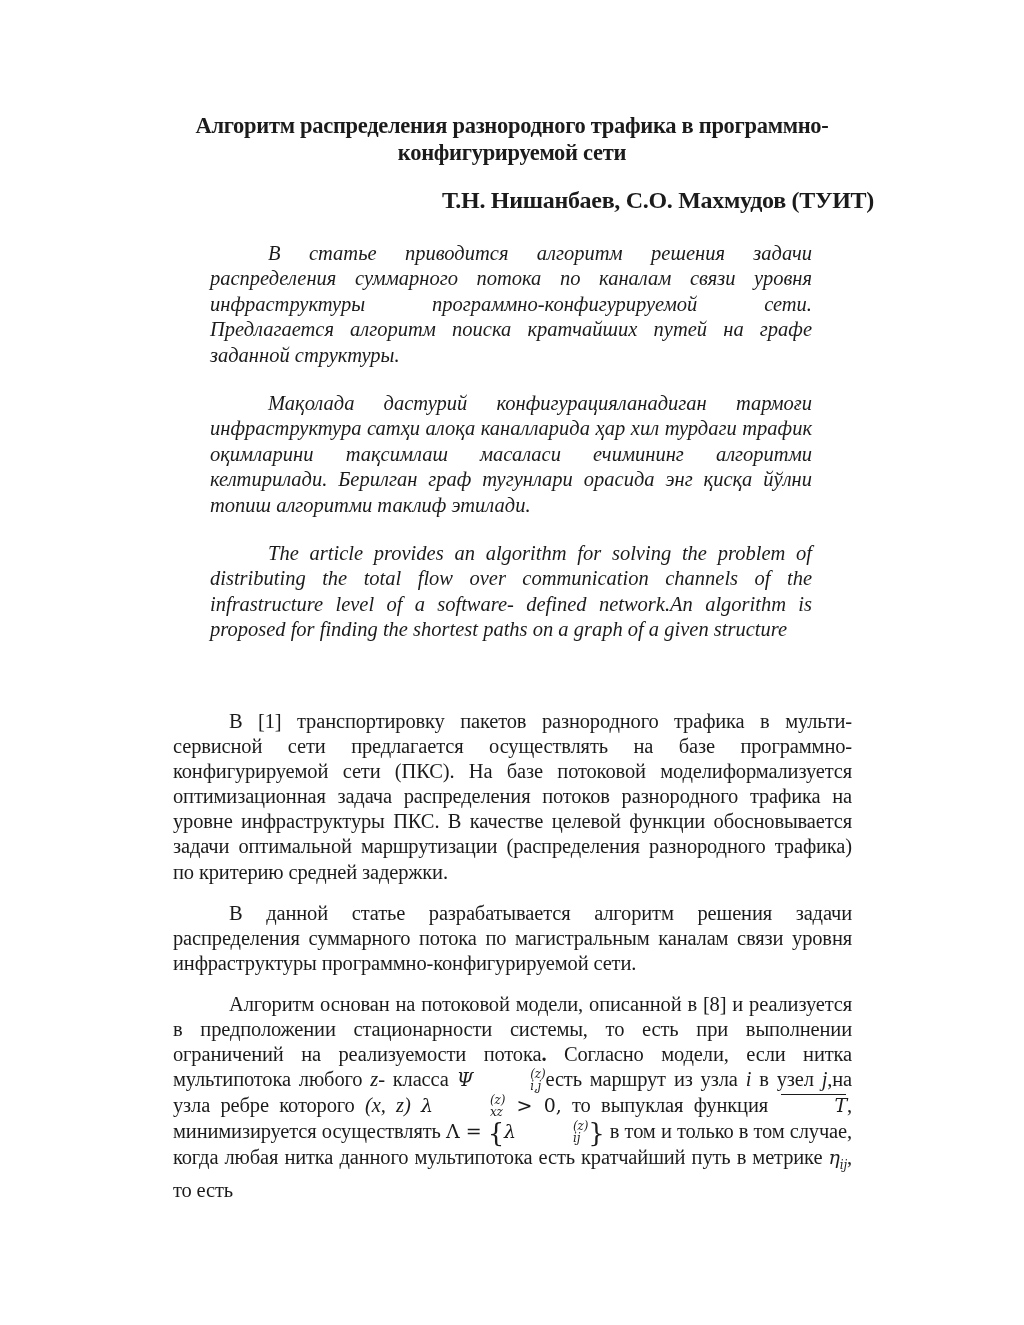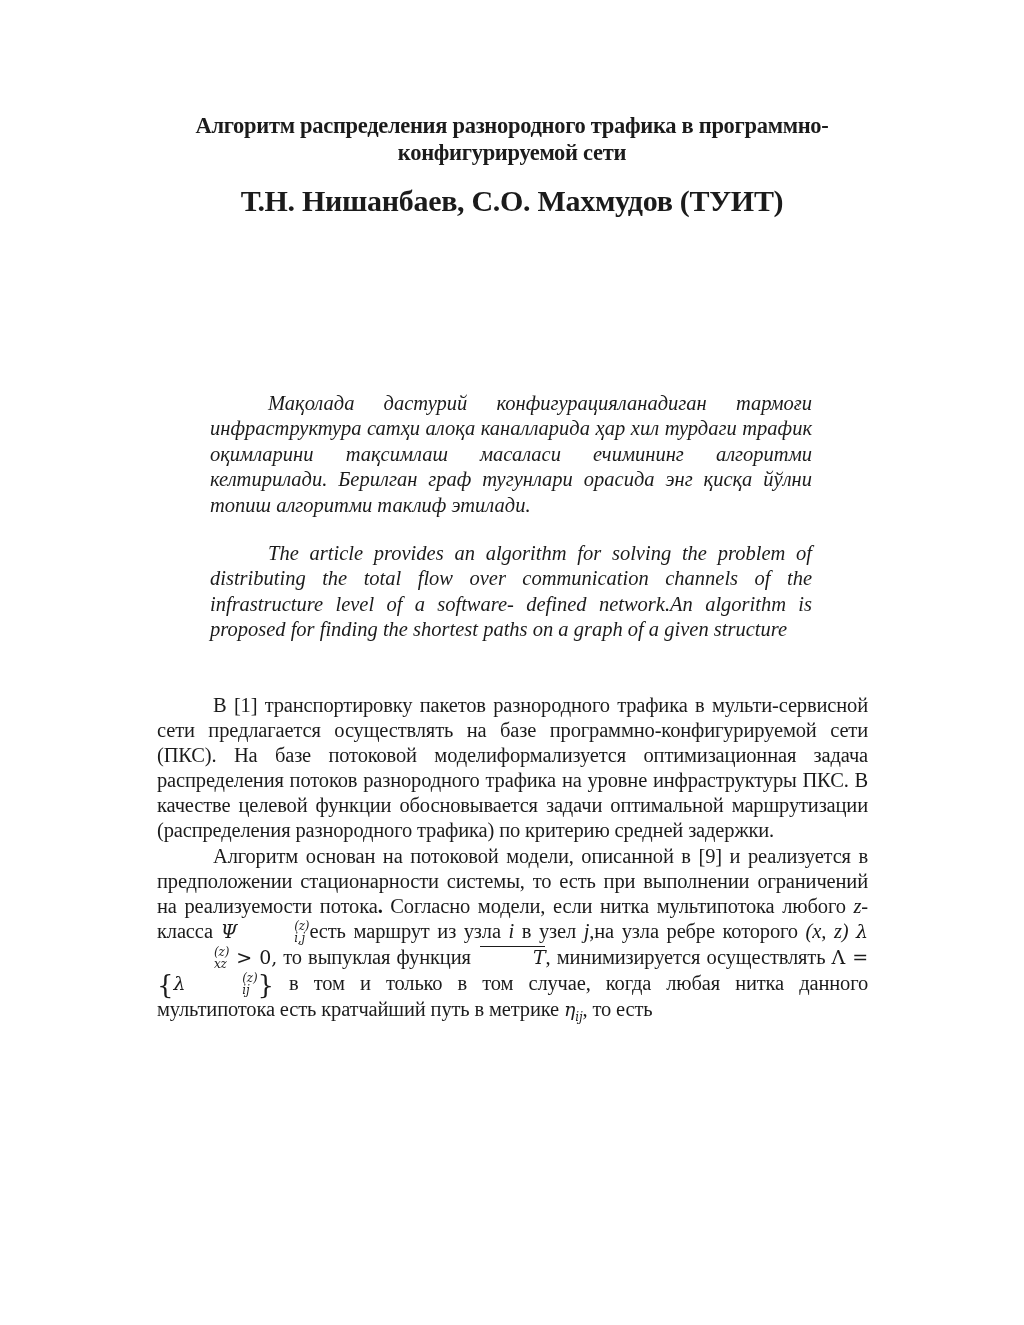"Т.Н. Нишанбаев, С.О. Махмудов (ТУИТ)" .authors { font-size: 30px -> 24px; text-align: center -> right }
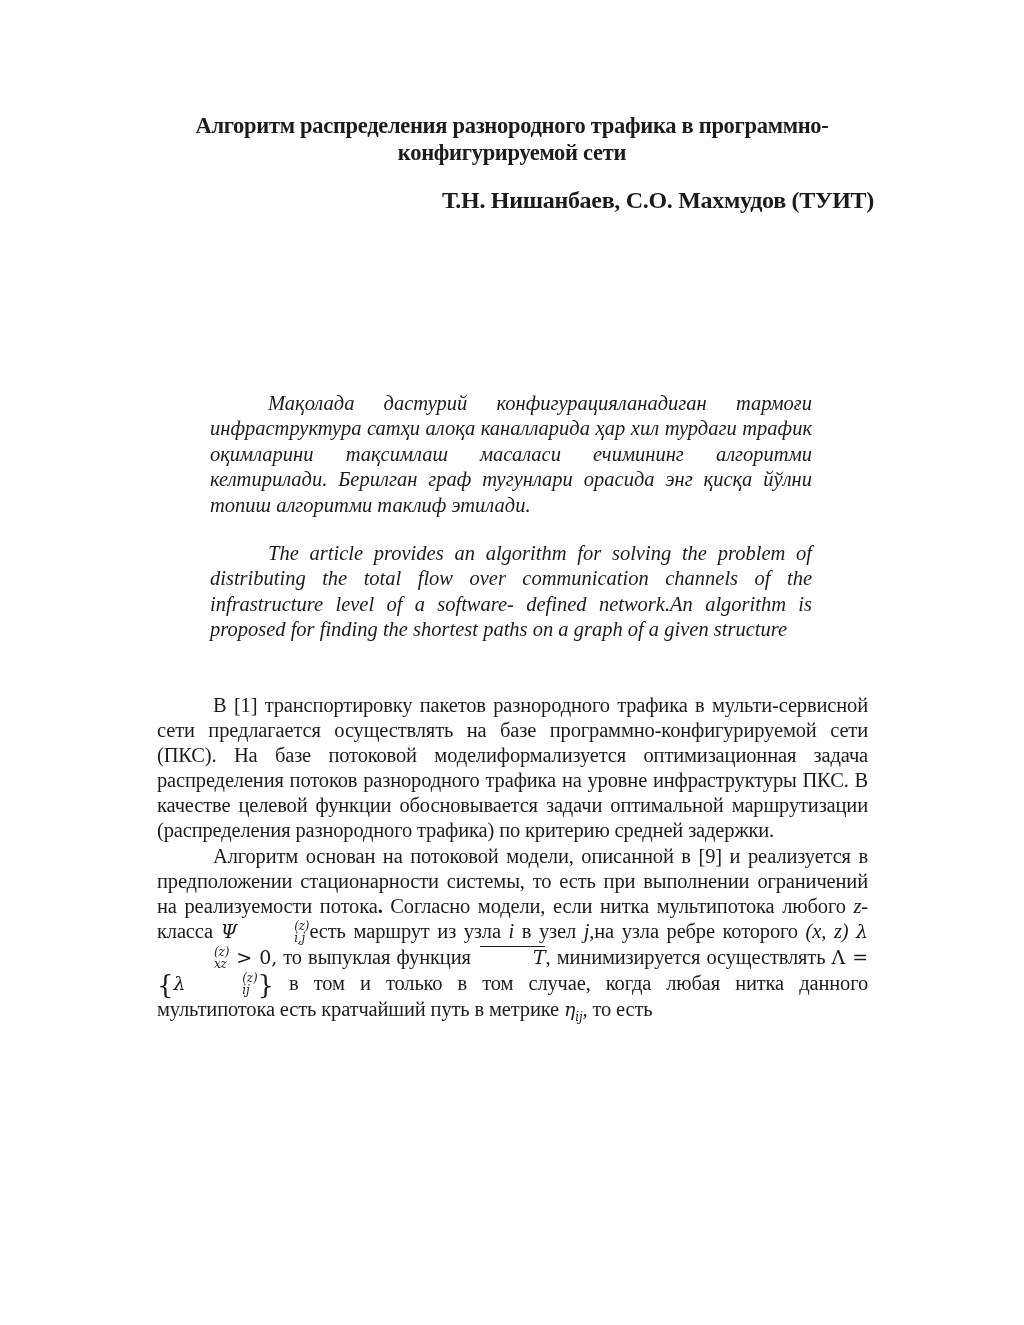"В статье приводится алгоритм решения" p.abstract { html: none -> <p>В статье приводится алгоритм решения задачи распределения суммарного потока по каналам связи уровня инфраструктуры программно-конфигурируемой сети. Предлагается алгоритм поиска кратчайших путей на графе заданной структуры.</p> }
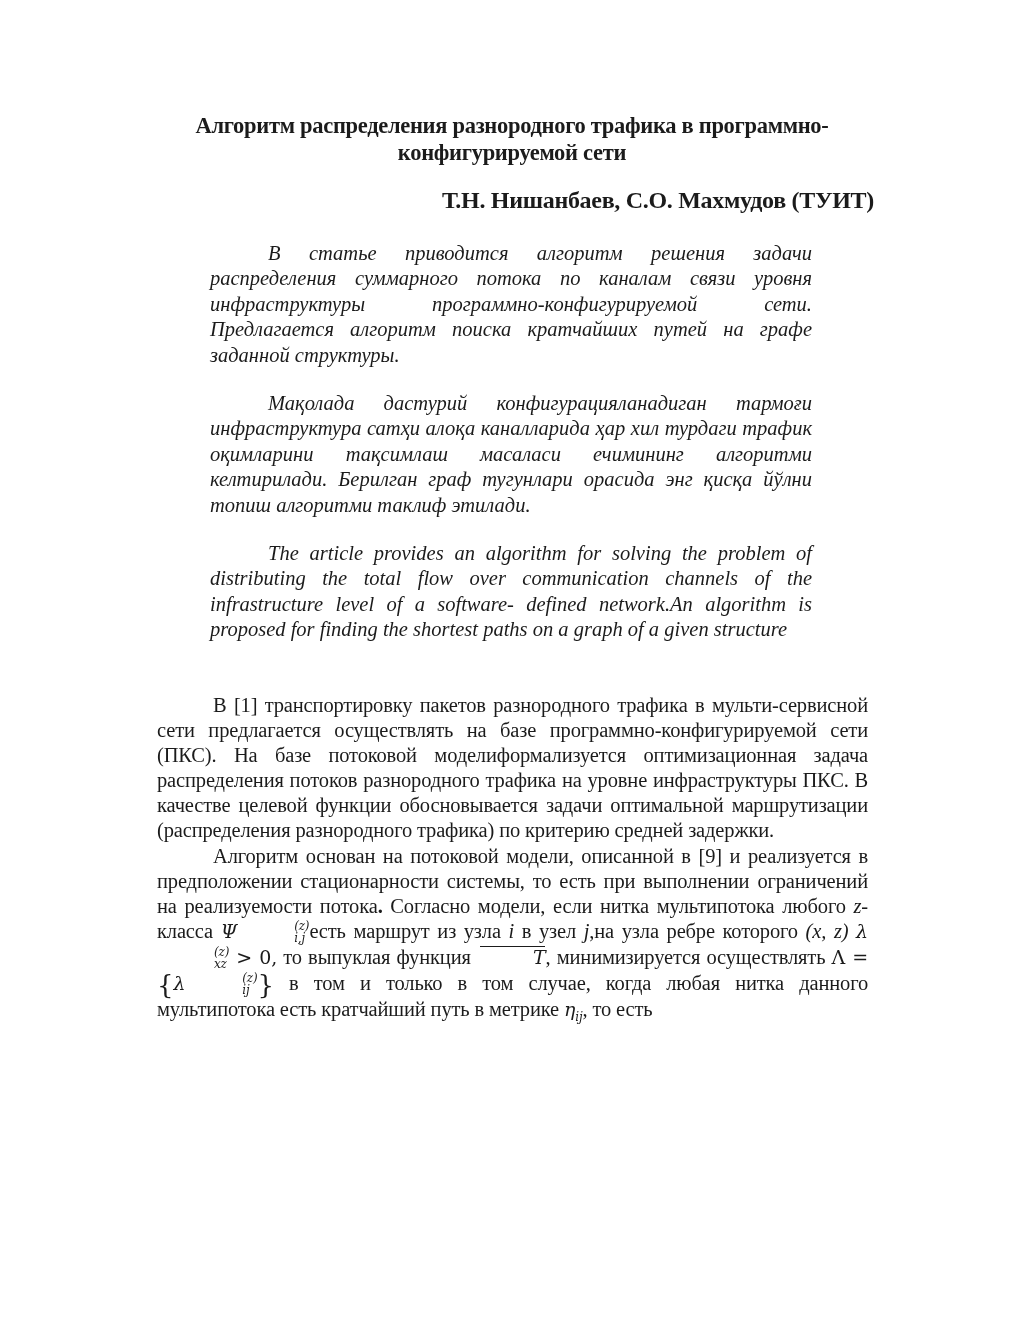"В [1] транспортировку пакетов" .body-text p { margin: 0 -> 16px }
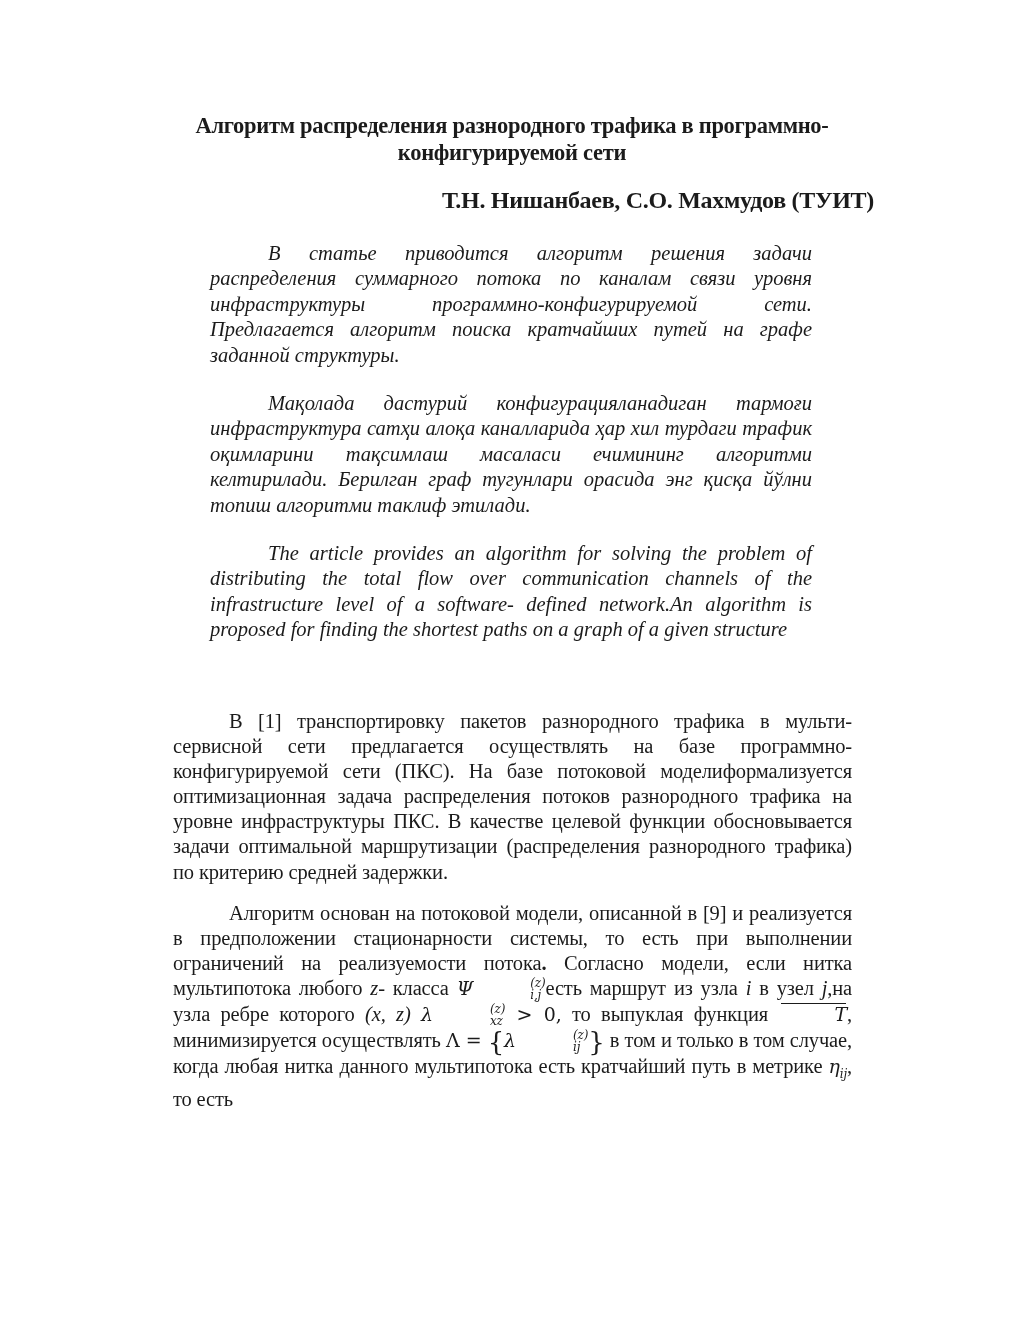"В данной статье разрабатывается алгоритм" p { html: none -> <p>В данной статье разрабатывается алгоритм решения задачи распределения суммарного потока по магистральным каналам связи уровня инфраструктуры программно-конфигурируемой сети.</p> }
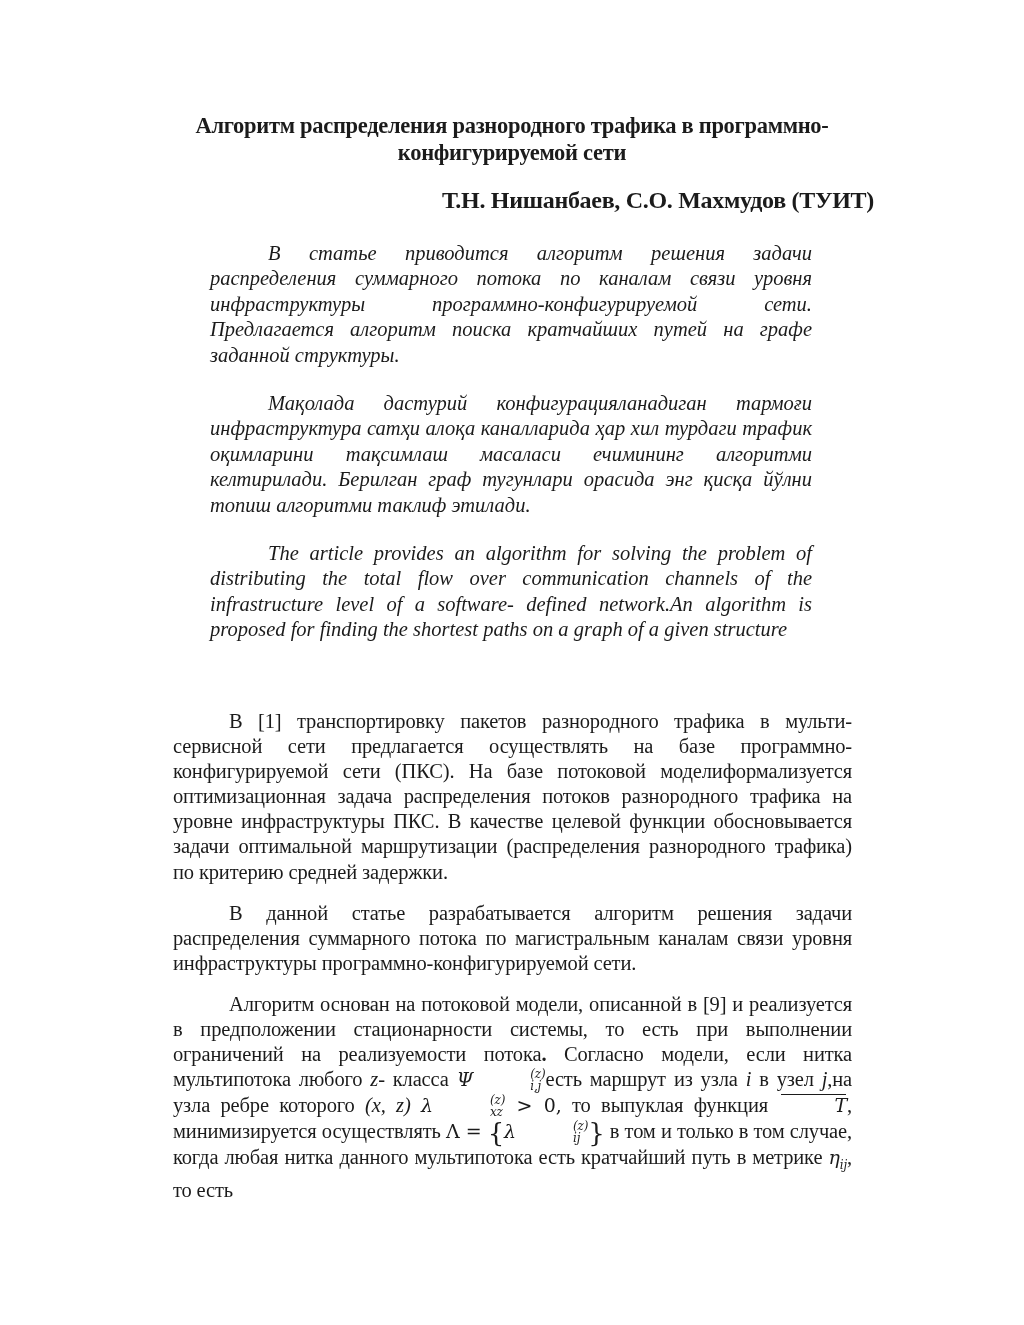"Алгоритм основан на потоковой модели," span { text: 9 -> 8 }
